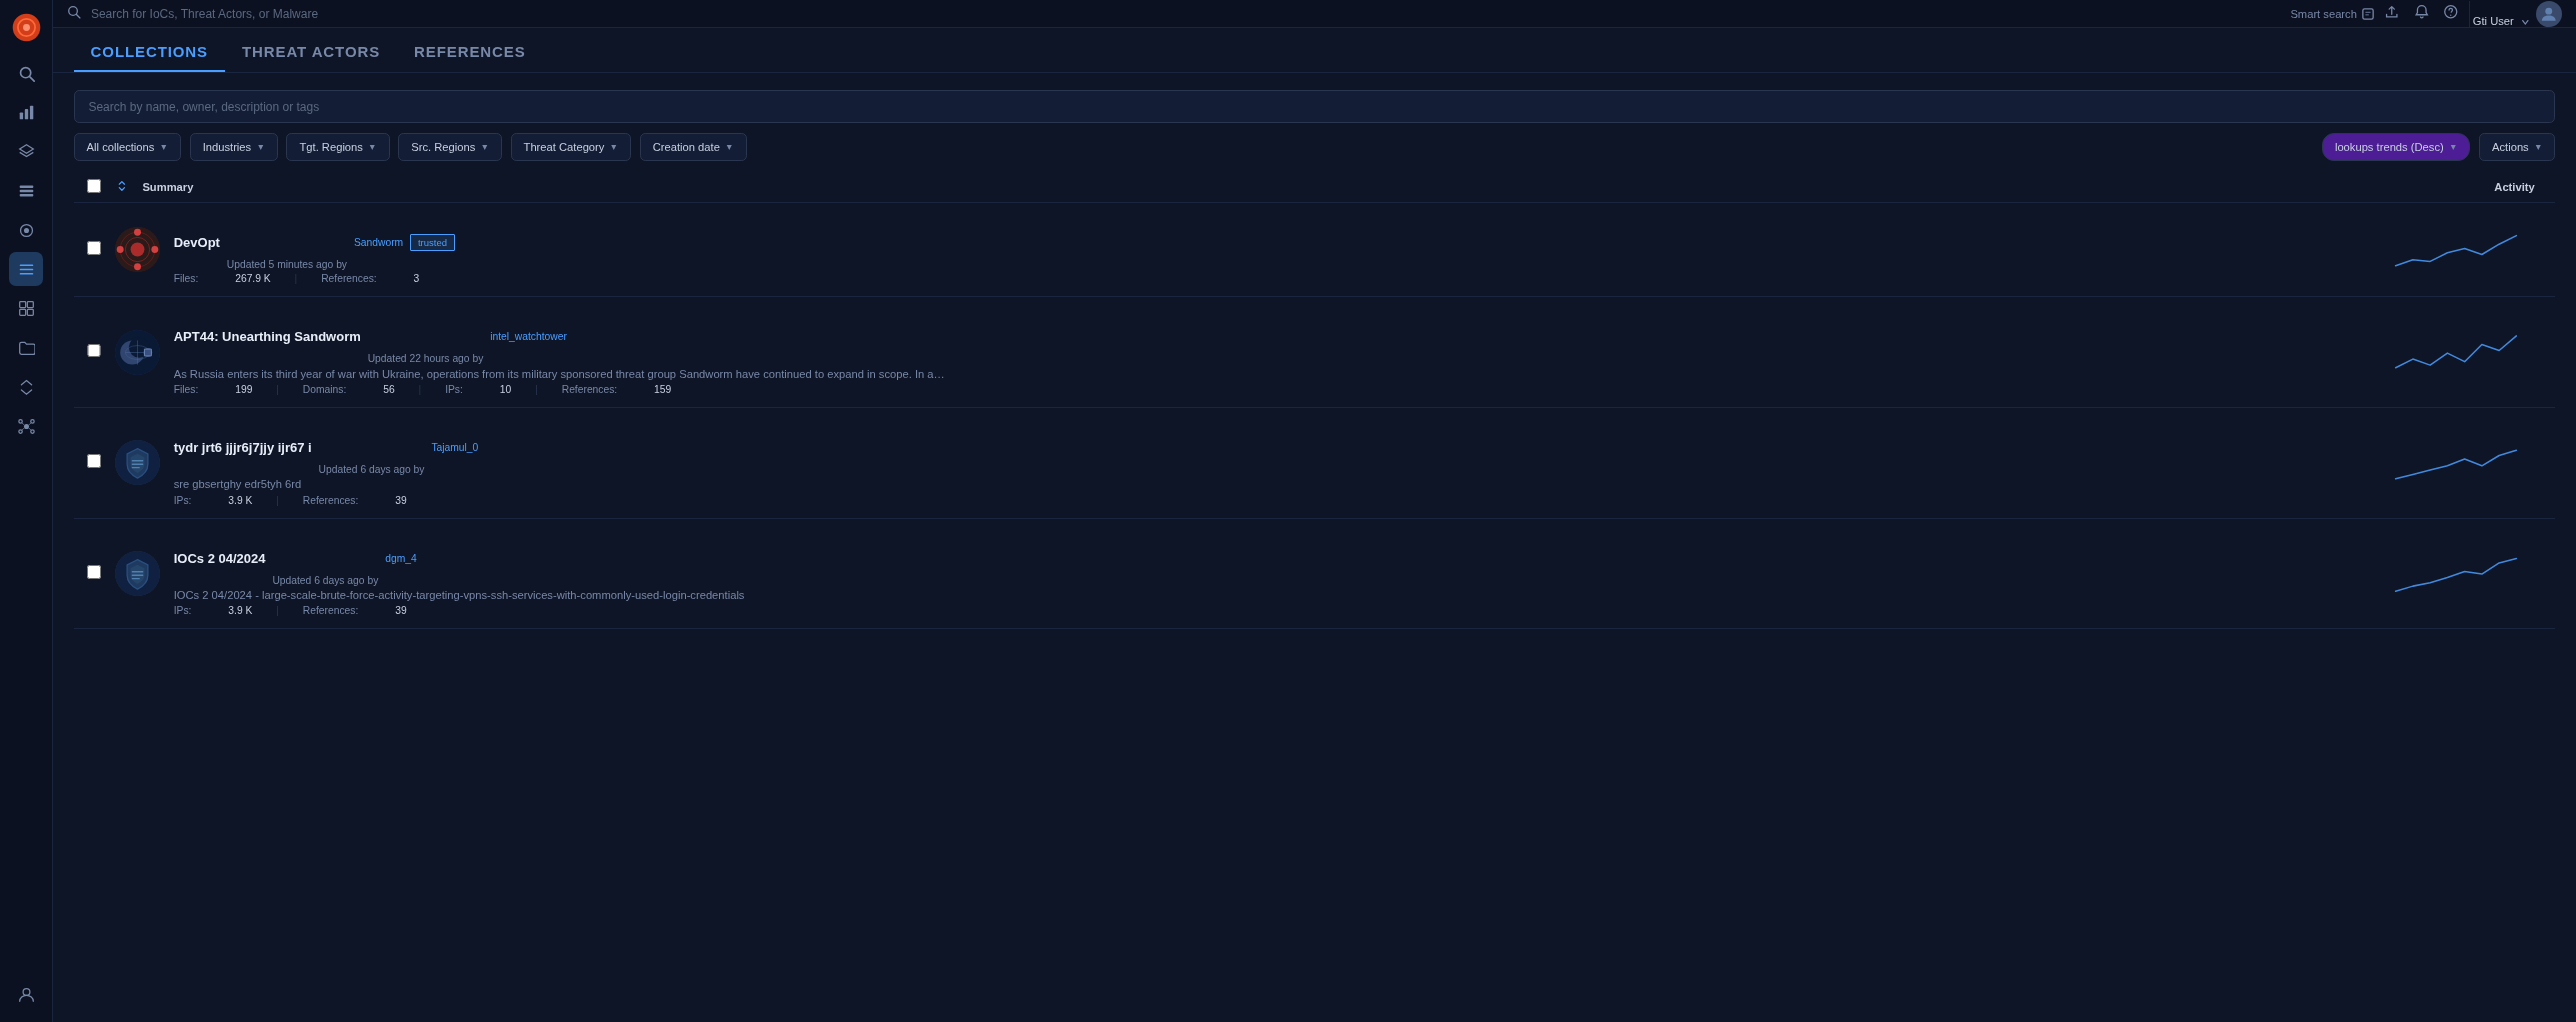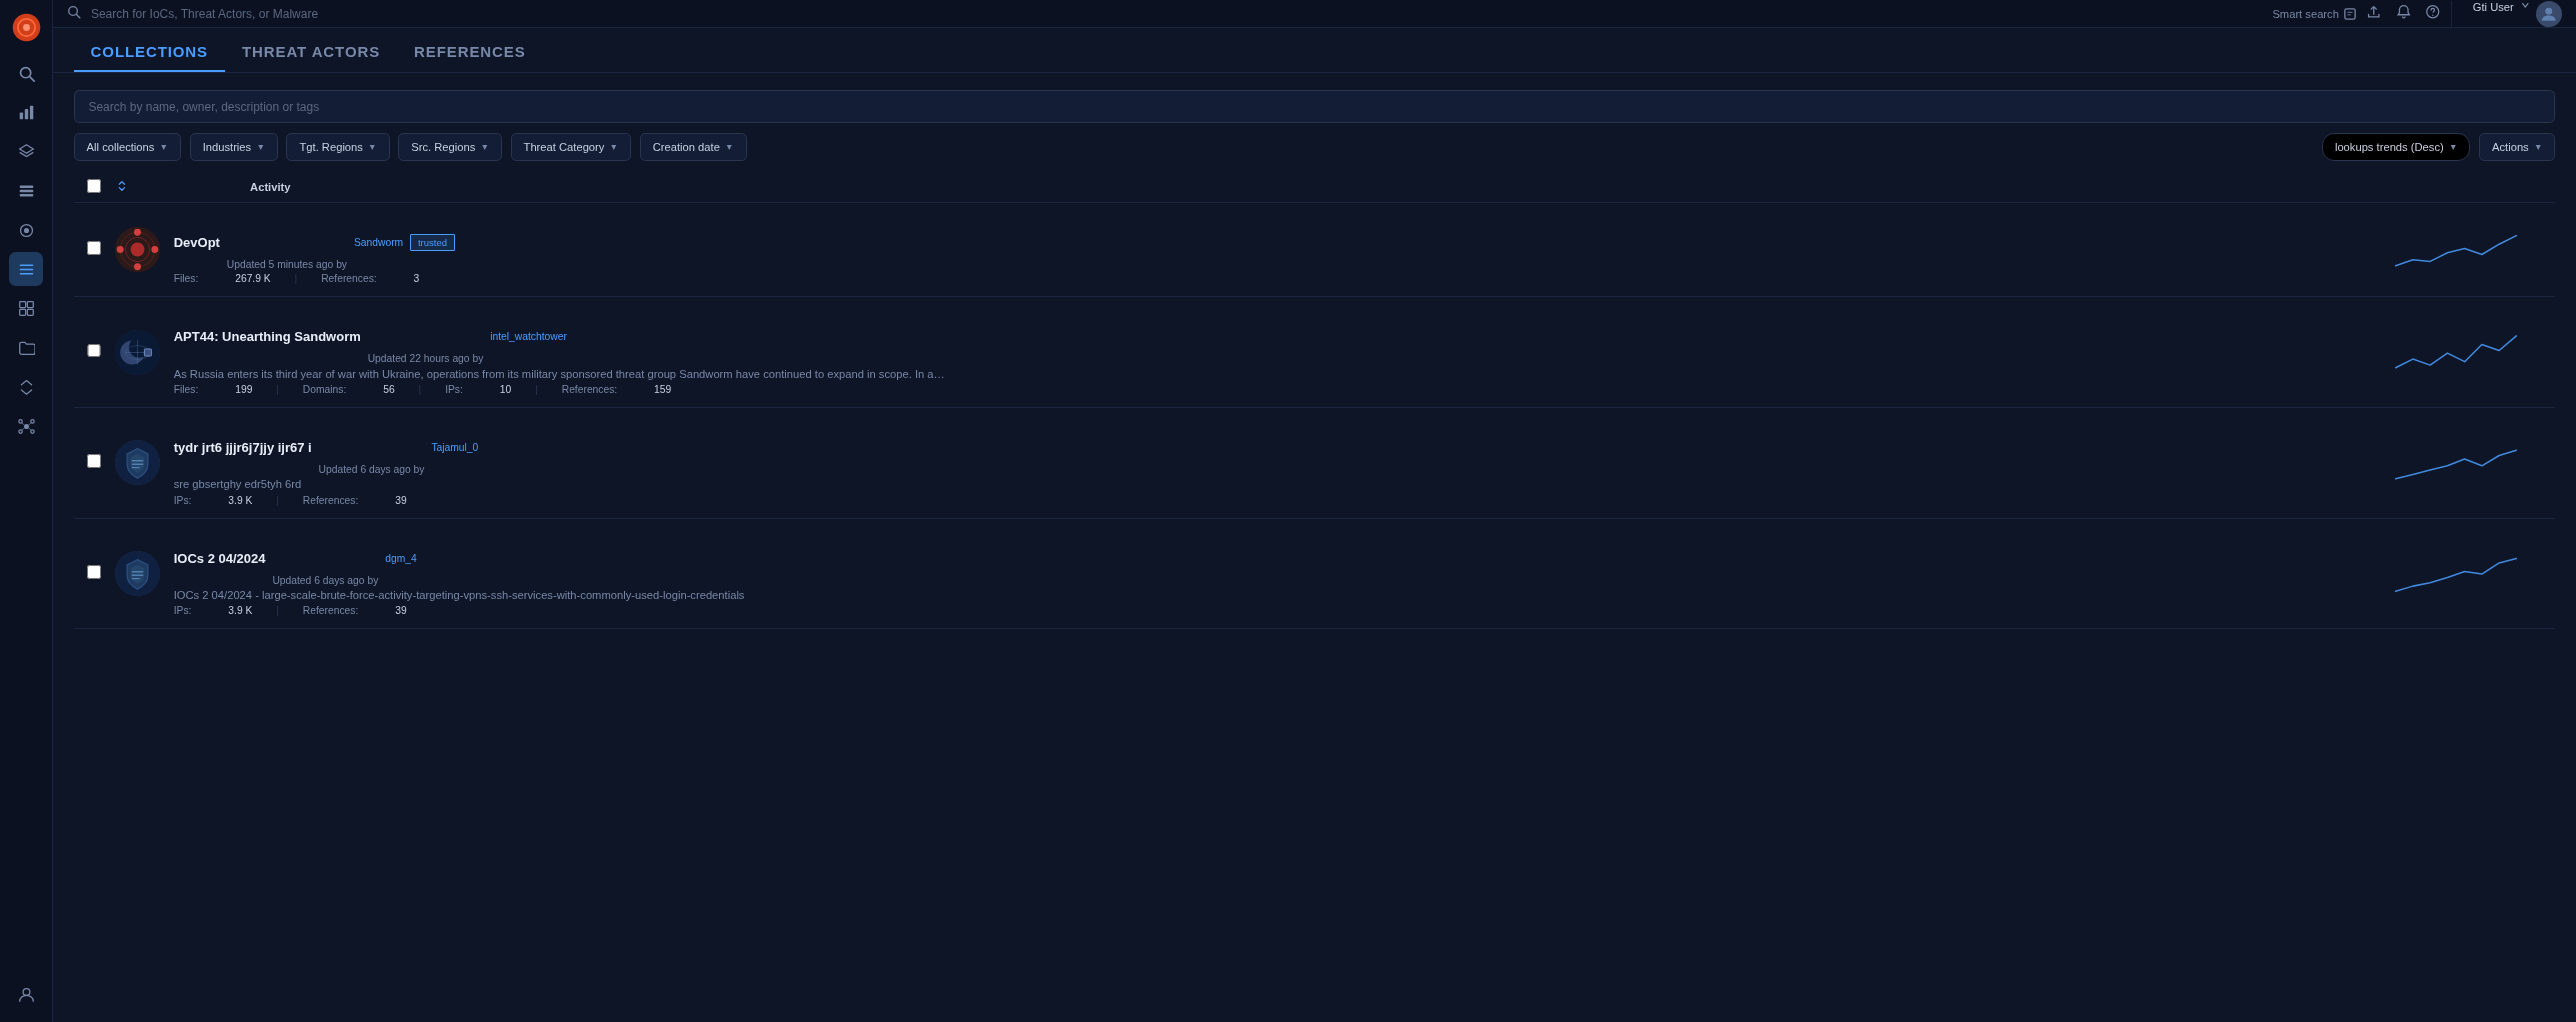"Gti User" .user-section { align-items: flex-start -> flex-end; padding-left: 21px -> 3px }
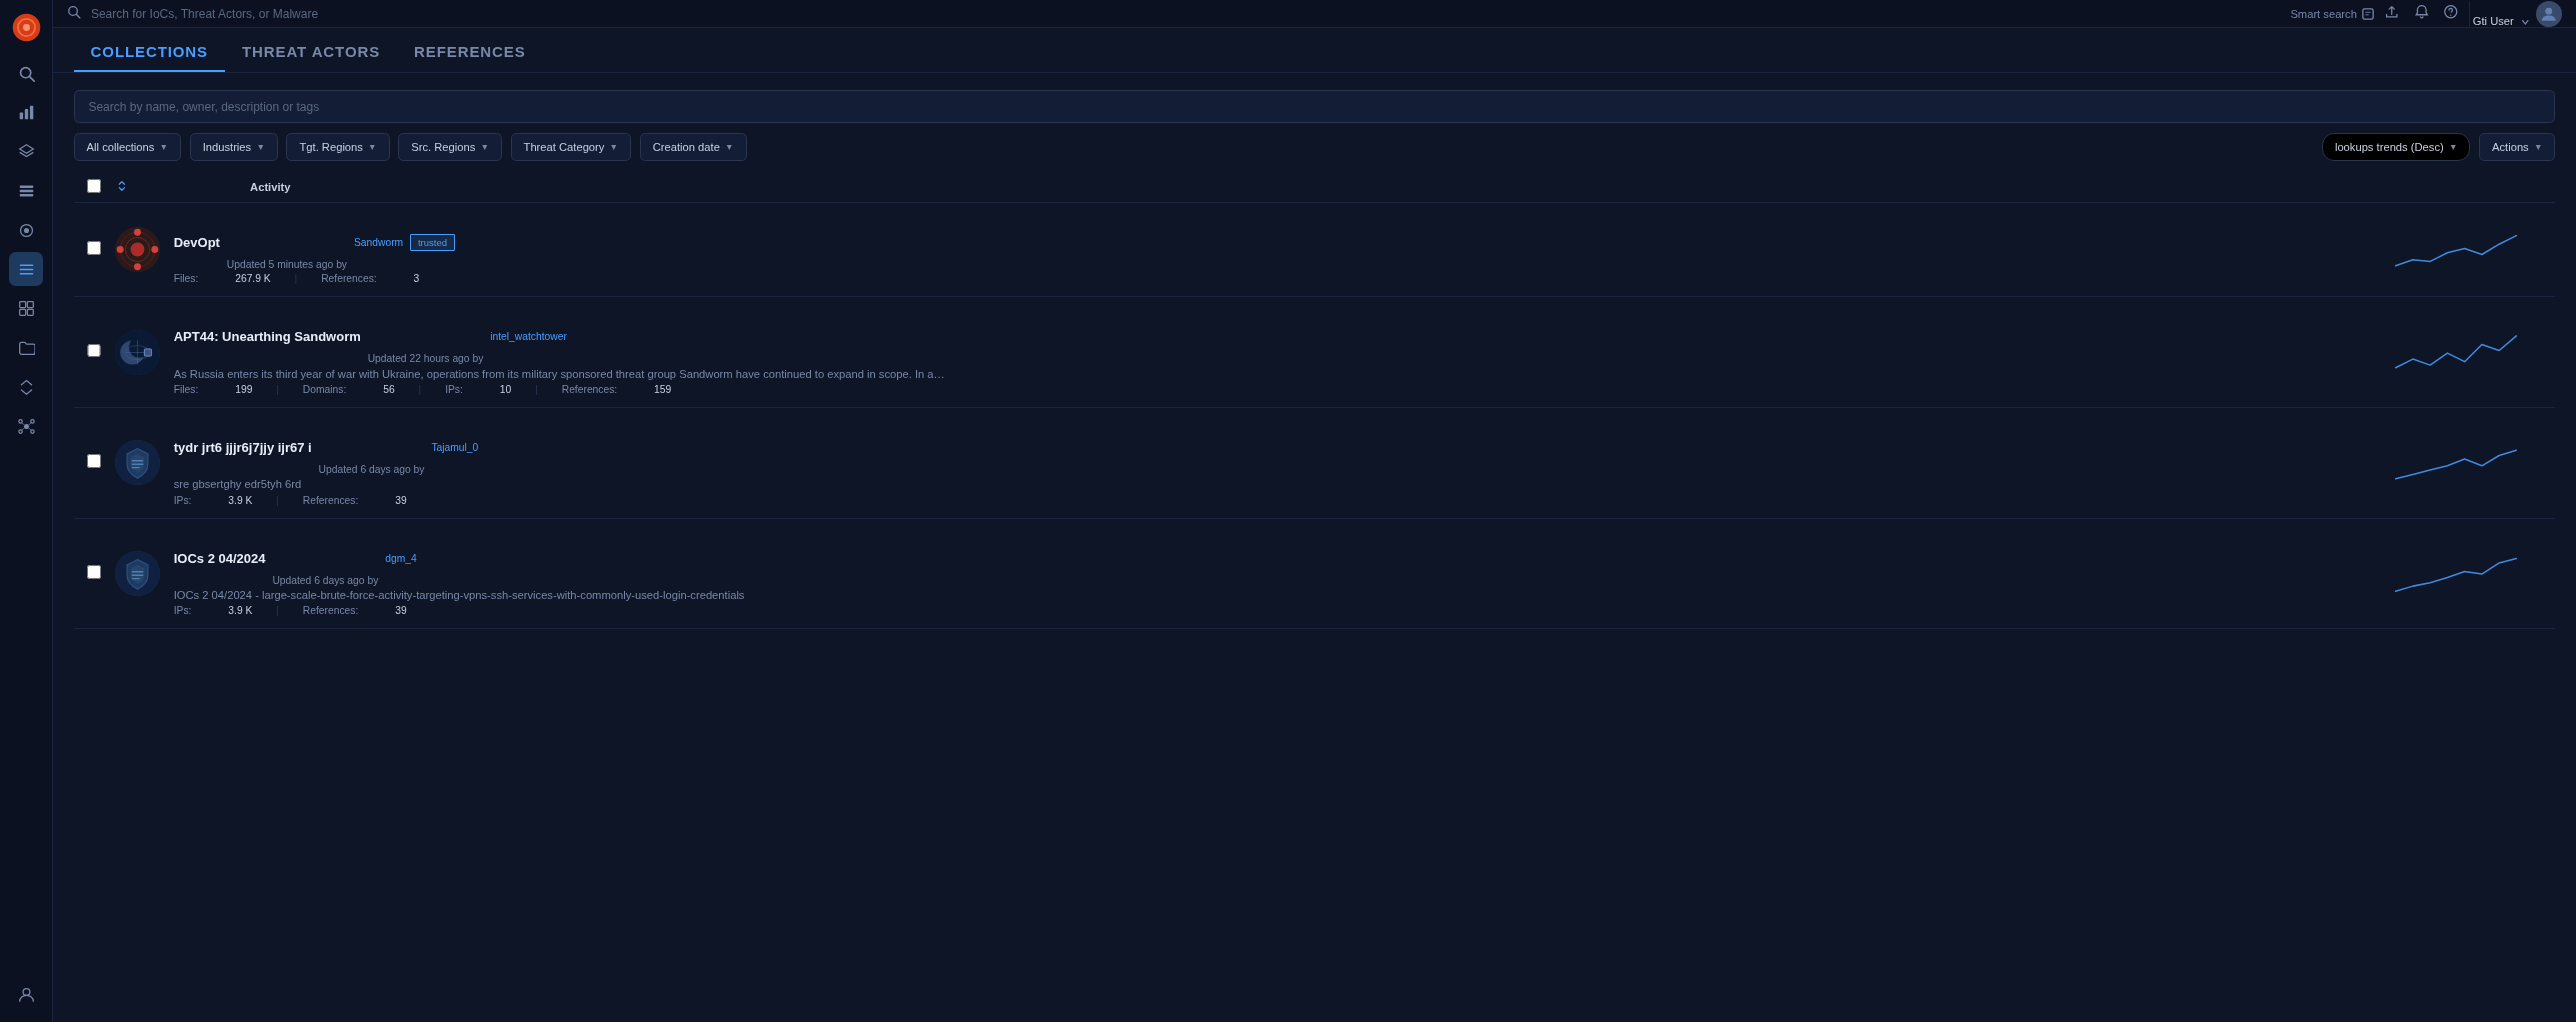"lookups trends (Desc)" .sort-btn { background: #000000 -> #4c1d95 }
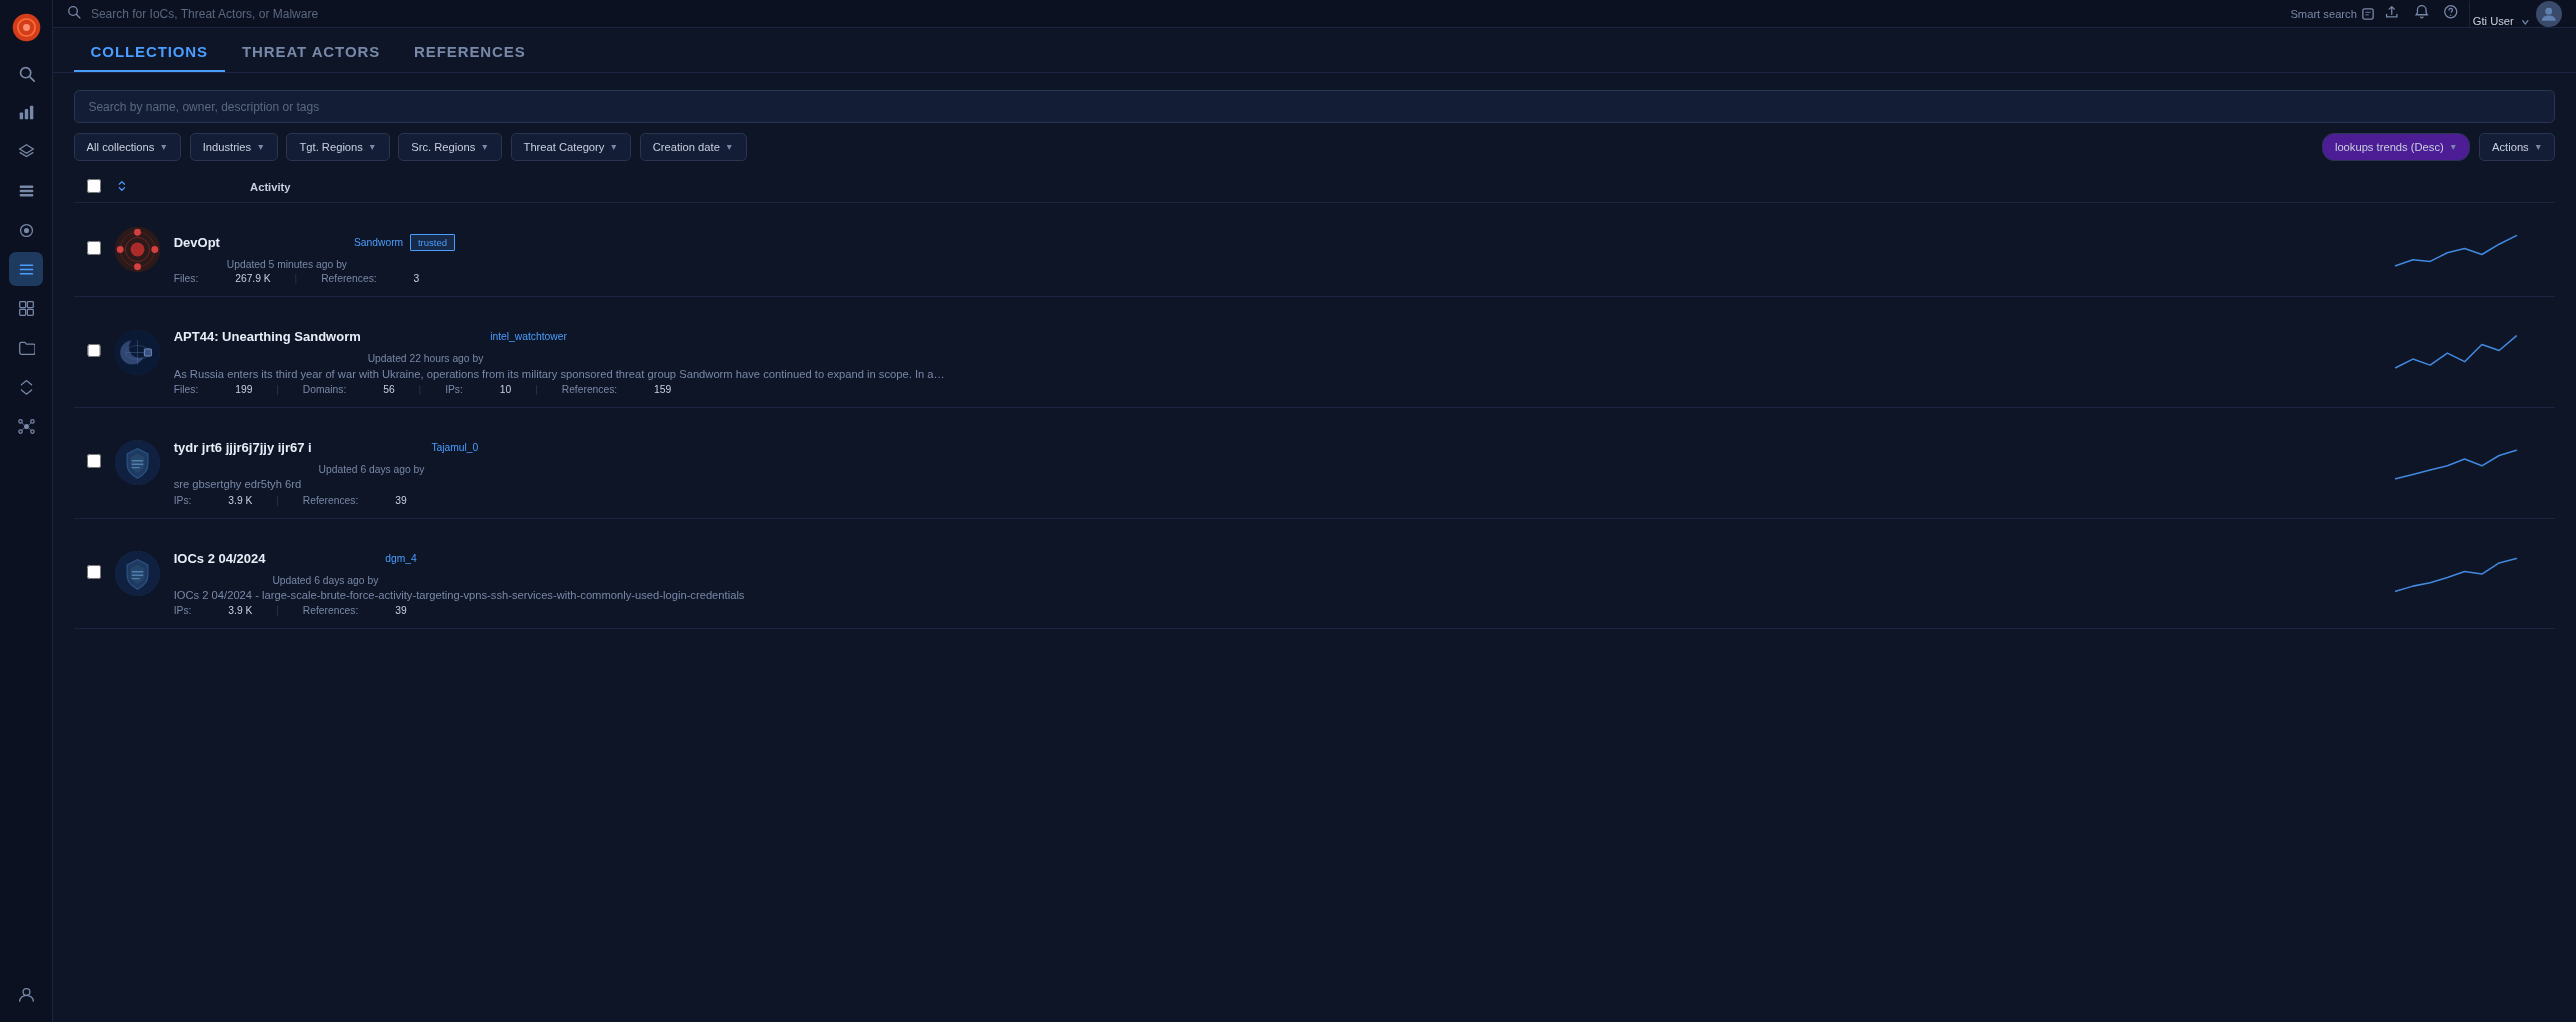"Summary" div.th-summary { html: none -> <div>Summary</div> }
